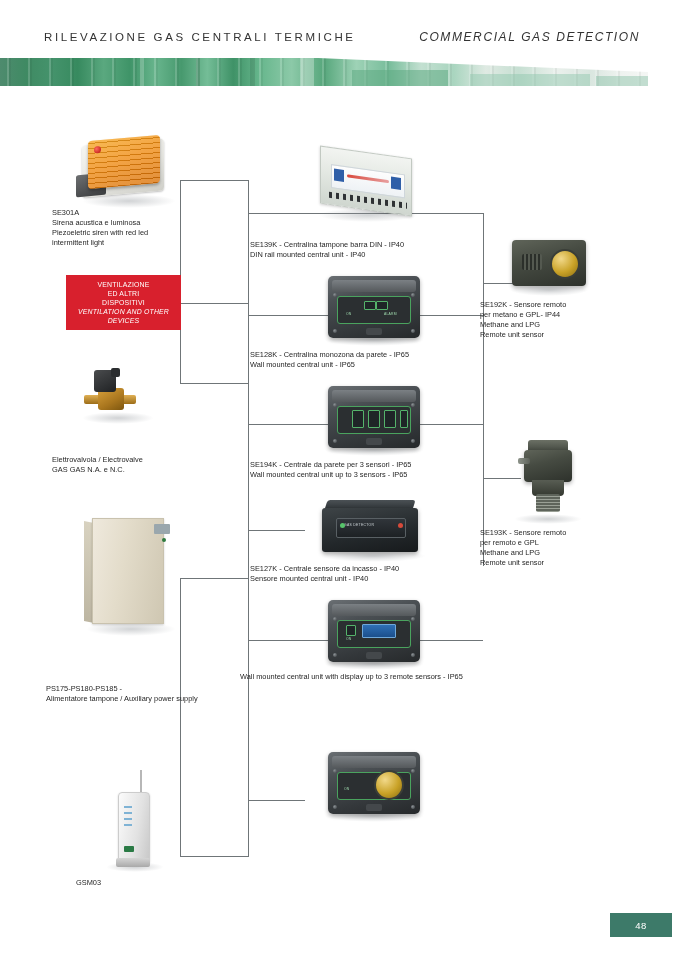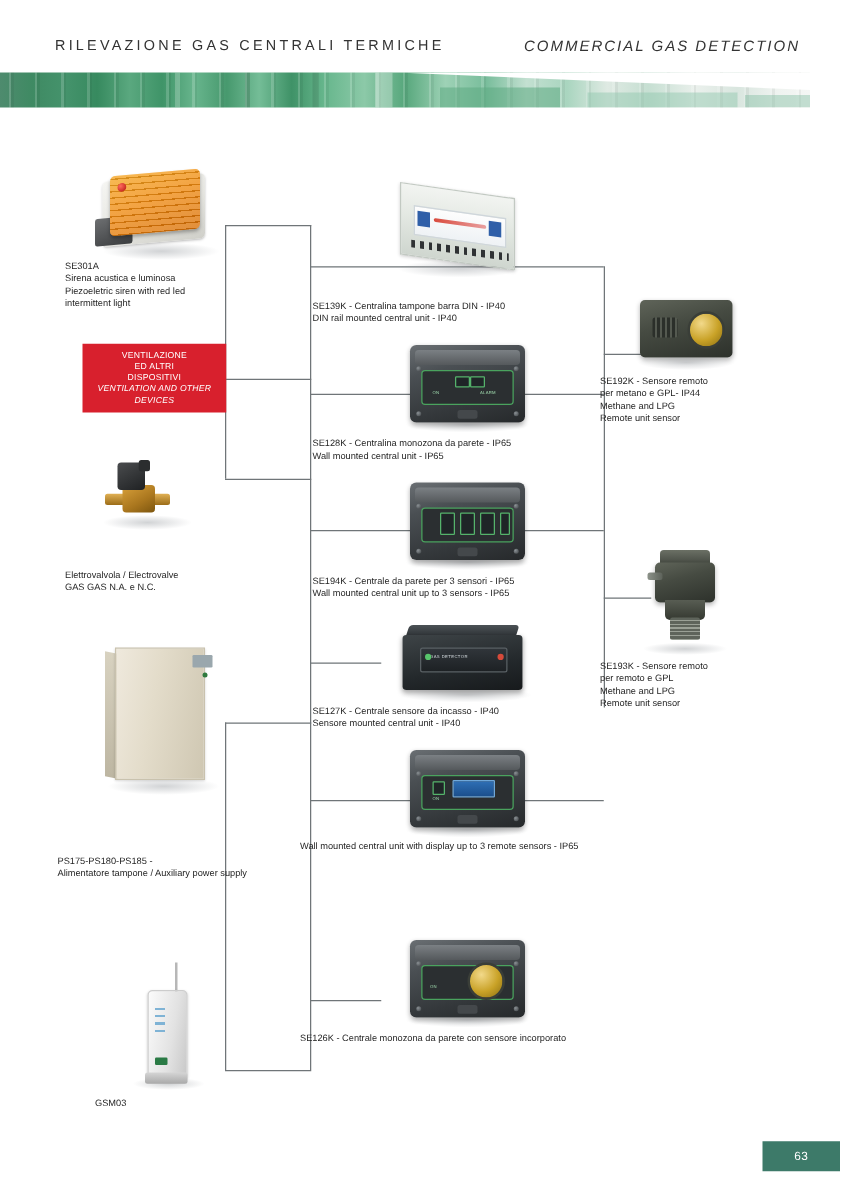"SE126K - Centrale monozona da" span.it { html: <span>SE126K - Centrale monozona da parete con sensore incorporato</span> -> none }
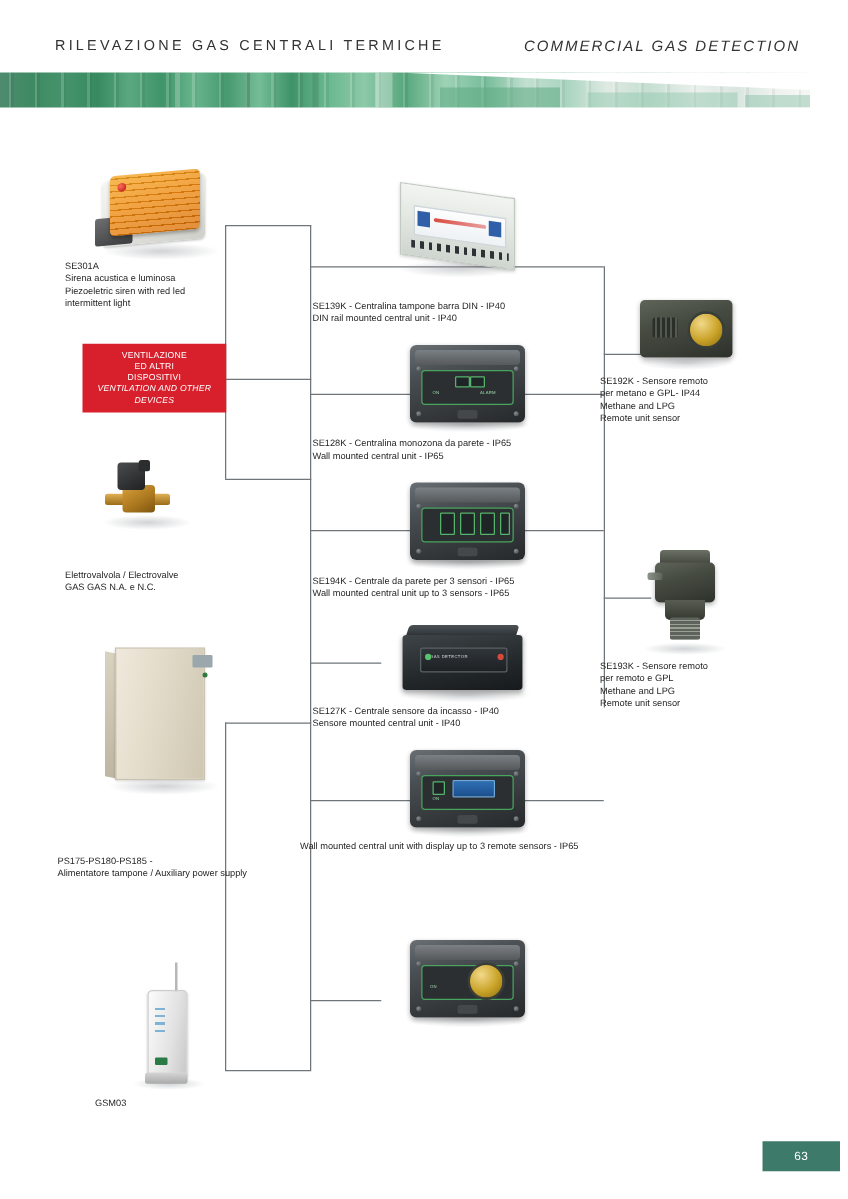"63" div.pagenum { text: 63 -> 48 }
